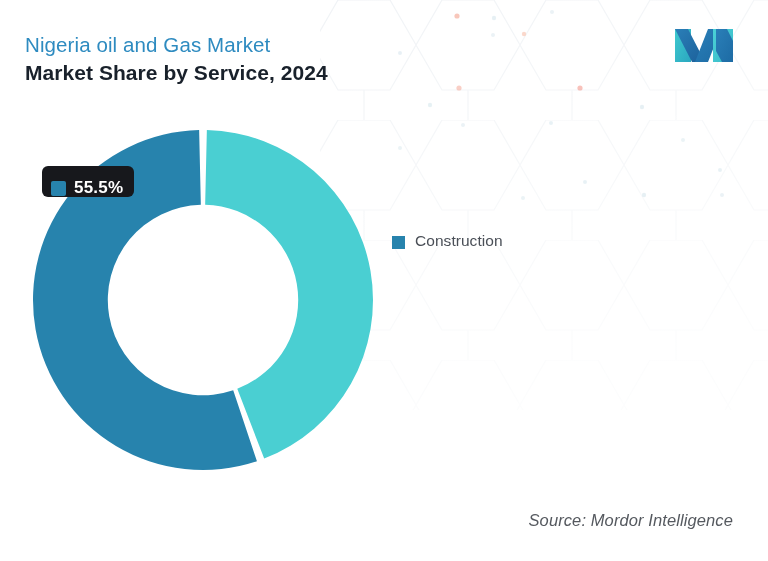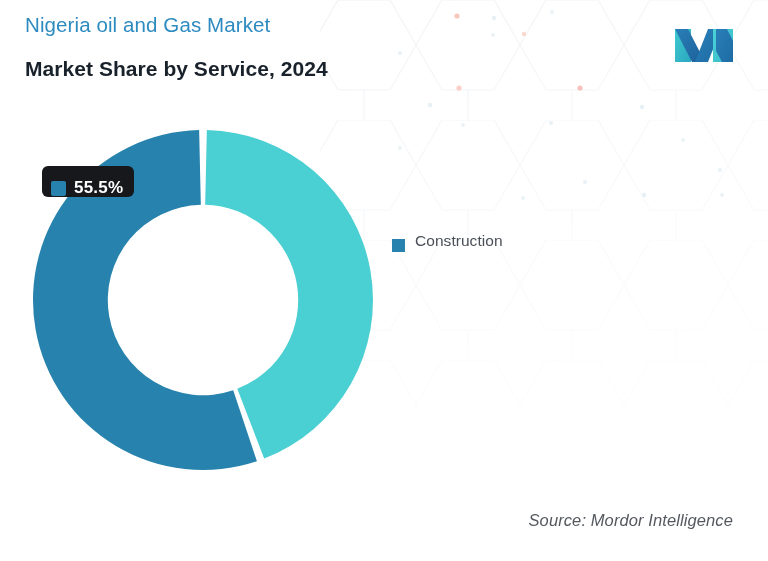"Nigeria oil and Gas Market" #header { top: 12px -> 32px }
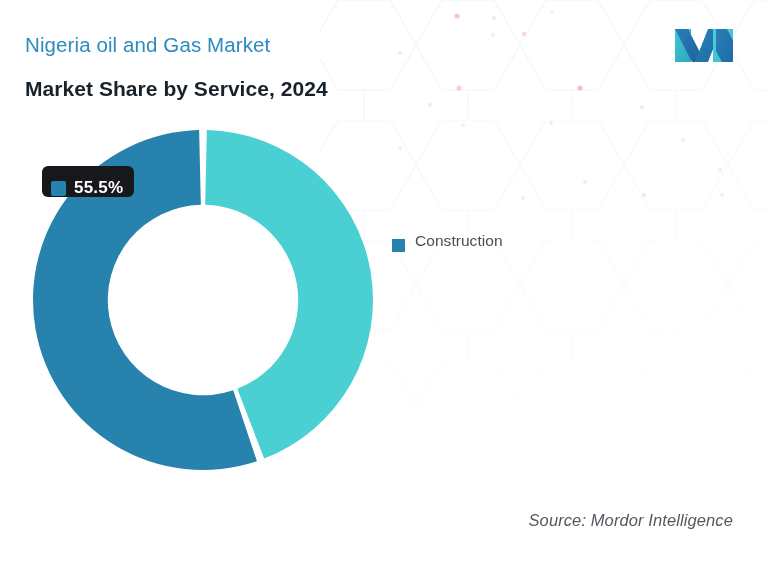"Market Share by Service, 2024" #title-secondary { margin-top: 18px -> 2px }
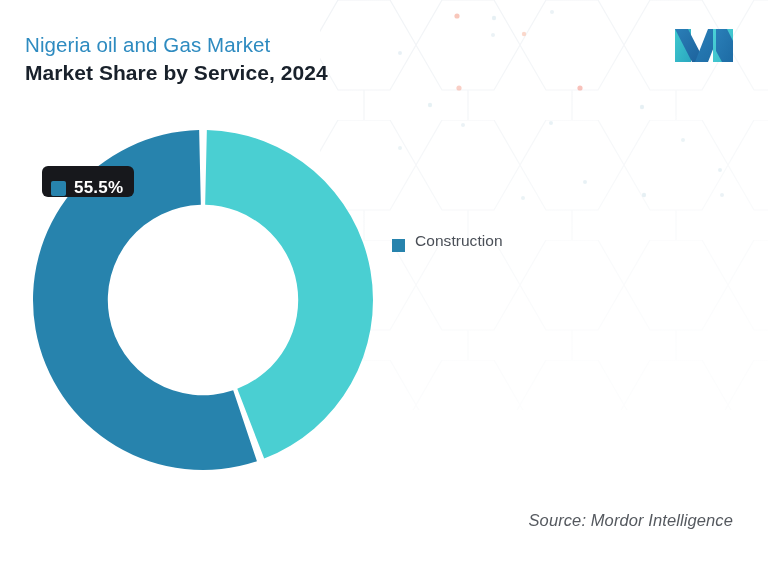"Construction" .legend-row { align-items: flex-end -> center }
